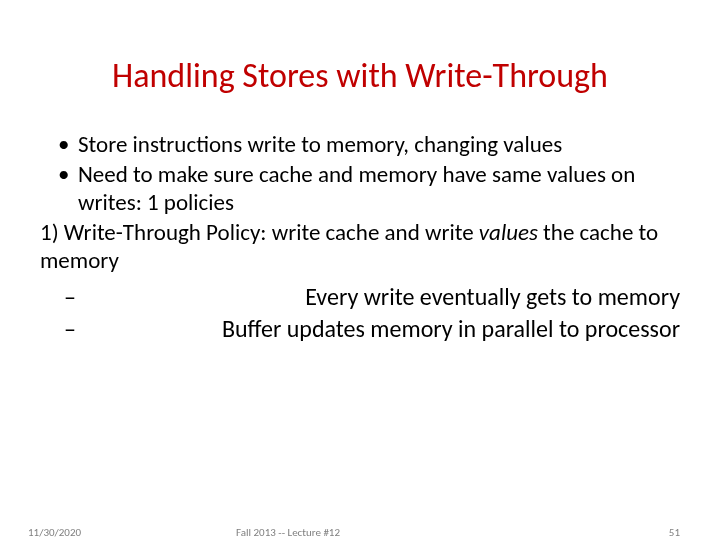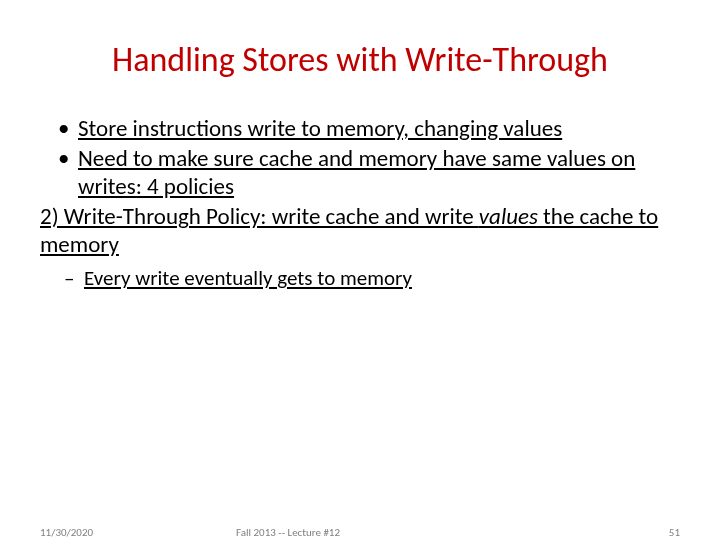"Handling Stores with Write-Through" .slide { padding: 24px 40px 40px 40px -> 40px 40px 40px 40px }
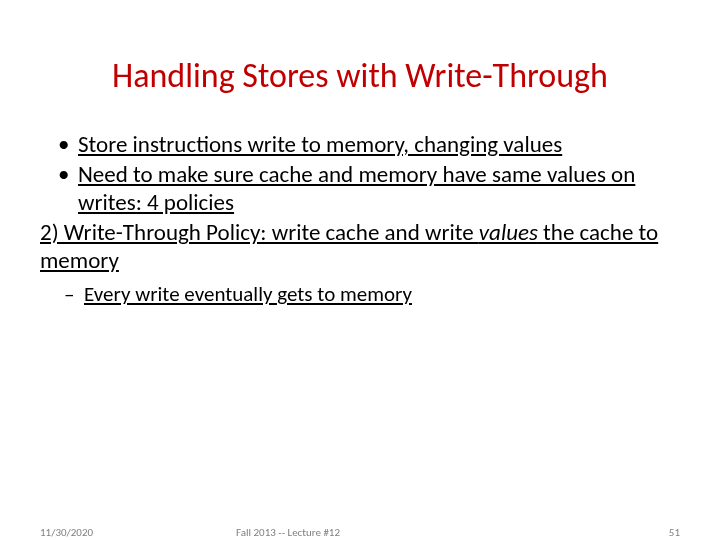"Store instructions write to memory," .lvl1 { text-decoration: underline -> none }
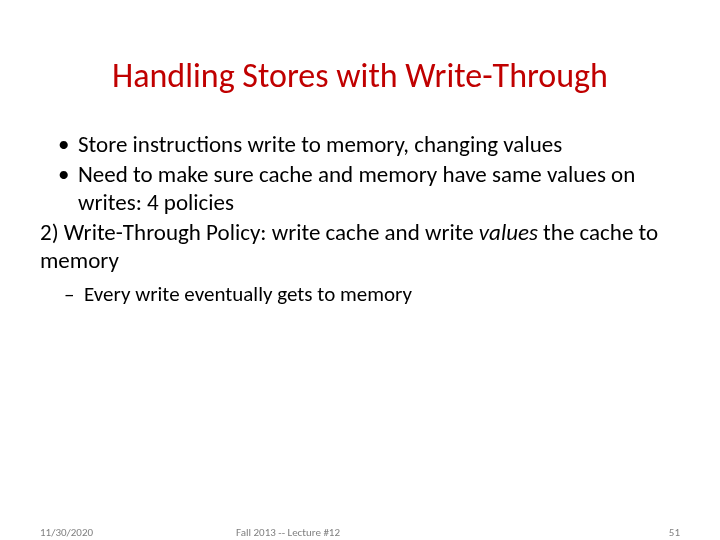"Need to make sure cache" li.dot { text: 4 -> 1 }
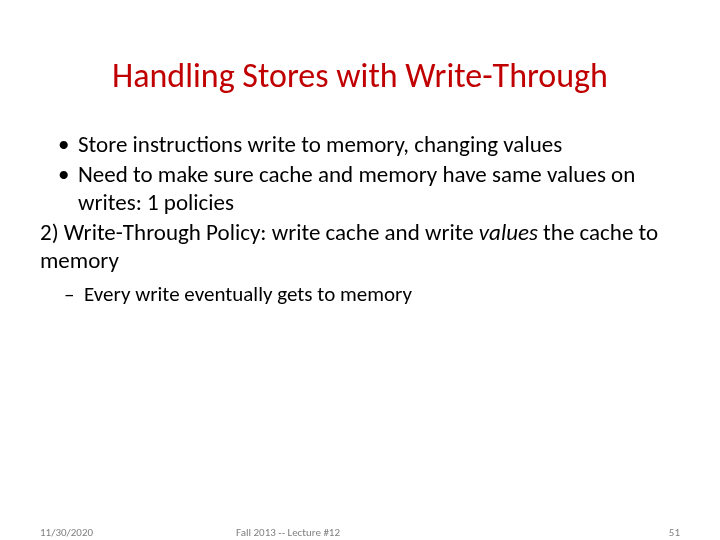"2) Write-Through Policy: write cache" span { text: 2 -> 1 }
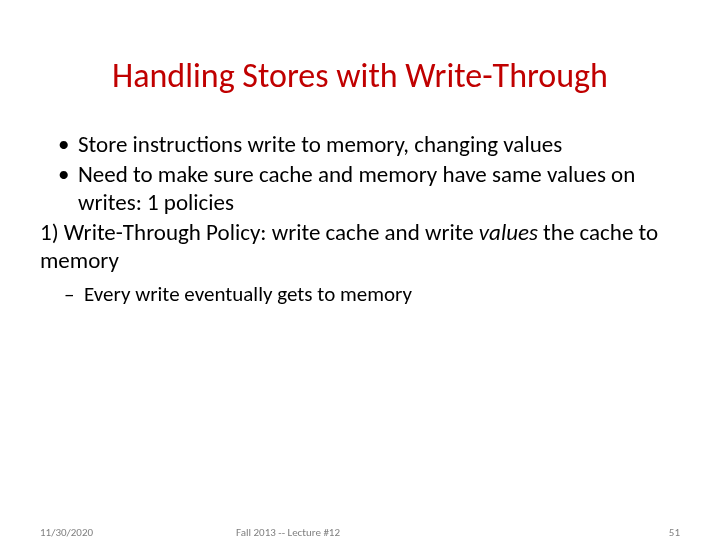"Every write eventually gets to" .lvl2 { font-size: 21px -> 24px; text-align: none -> right }
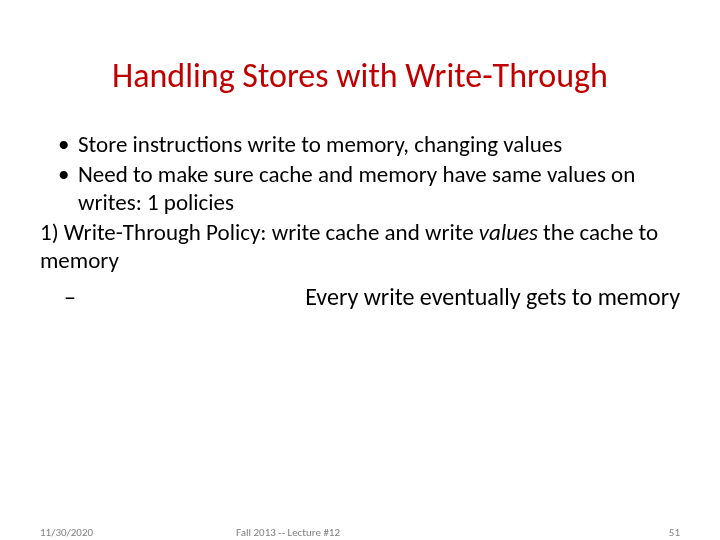"Buffer updates memory in parallel" li { html: none -> <li>Buffer updates memory in parallel to processor</li> }
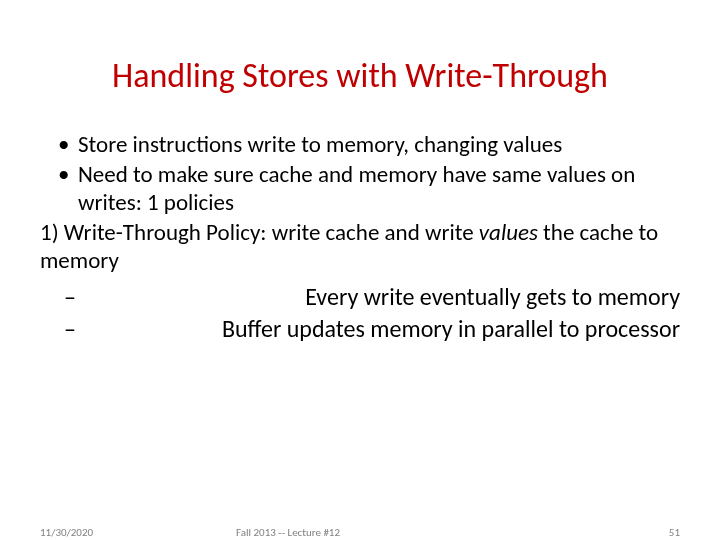"11/30/2020" .footer-date { left: 40px -> 28px }
